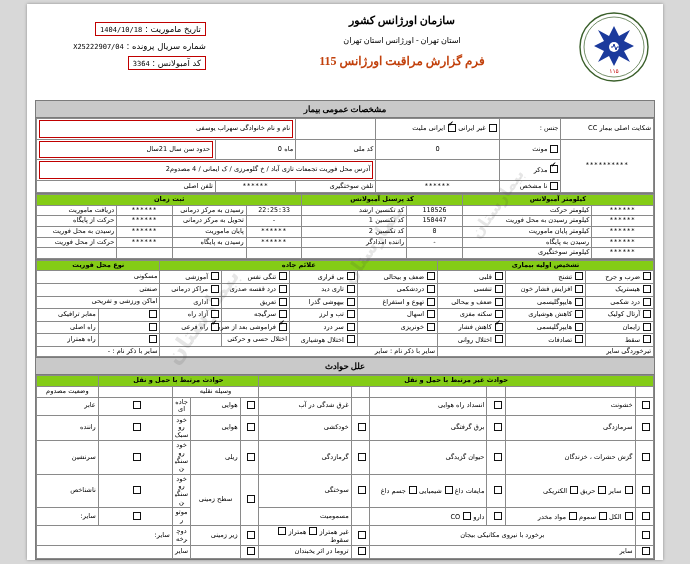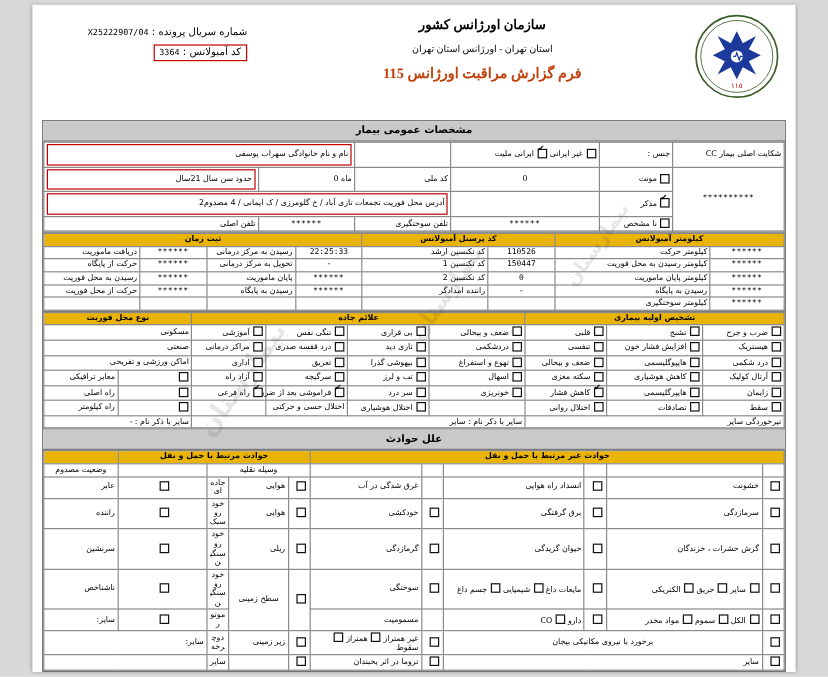"تاریخ ماموریت : 1404/10/18" div.hr-line { html: none -> <div> <span> <span>تاریخ ماموریت :</span> <span>1404/10/18</span> </span> </div> }
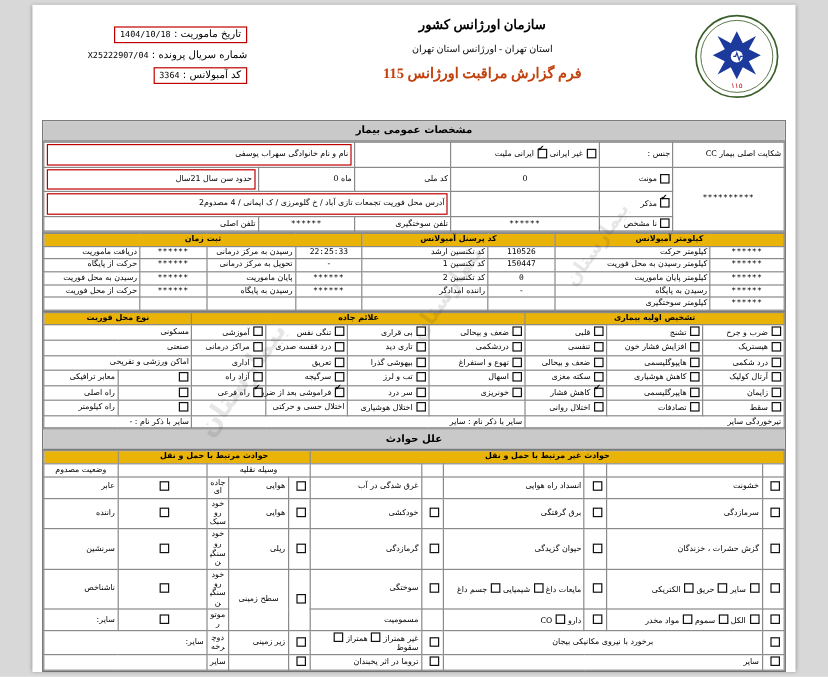"مشخصات عمومی بیمار" .band { font-family: none -> Liberation Serif, serif }
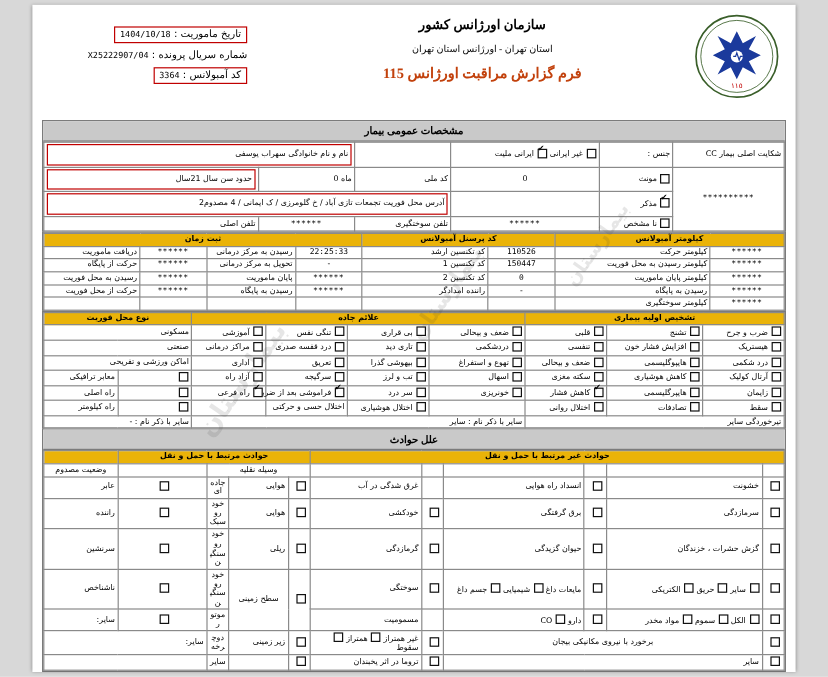"ثبت زمان" th.sub { background: #eab308 -> #84cc16 }
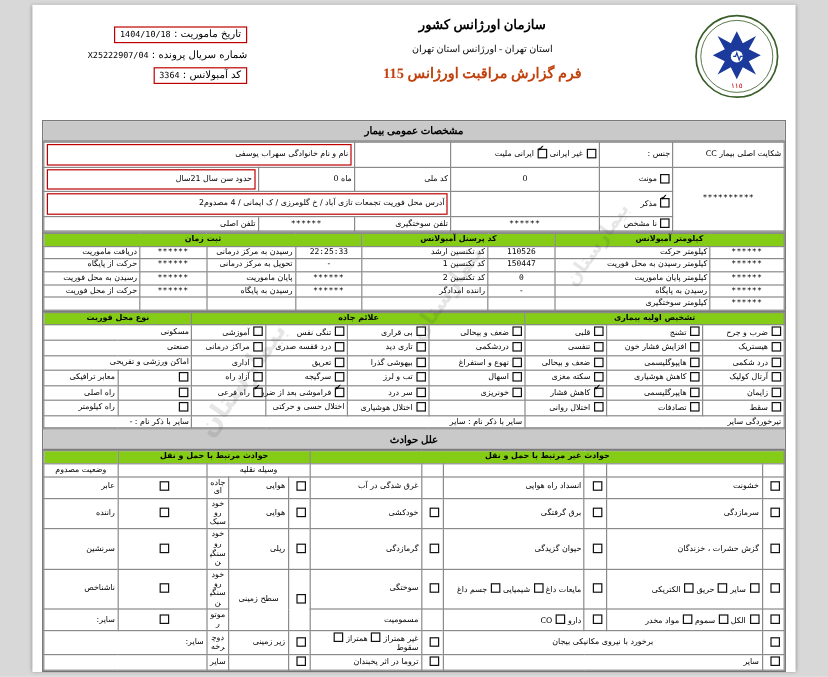"راه کیلومتر" td.lbl { text: کیلومتر -> همتراز }
